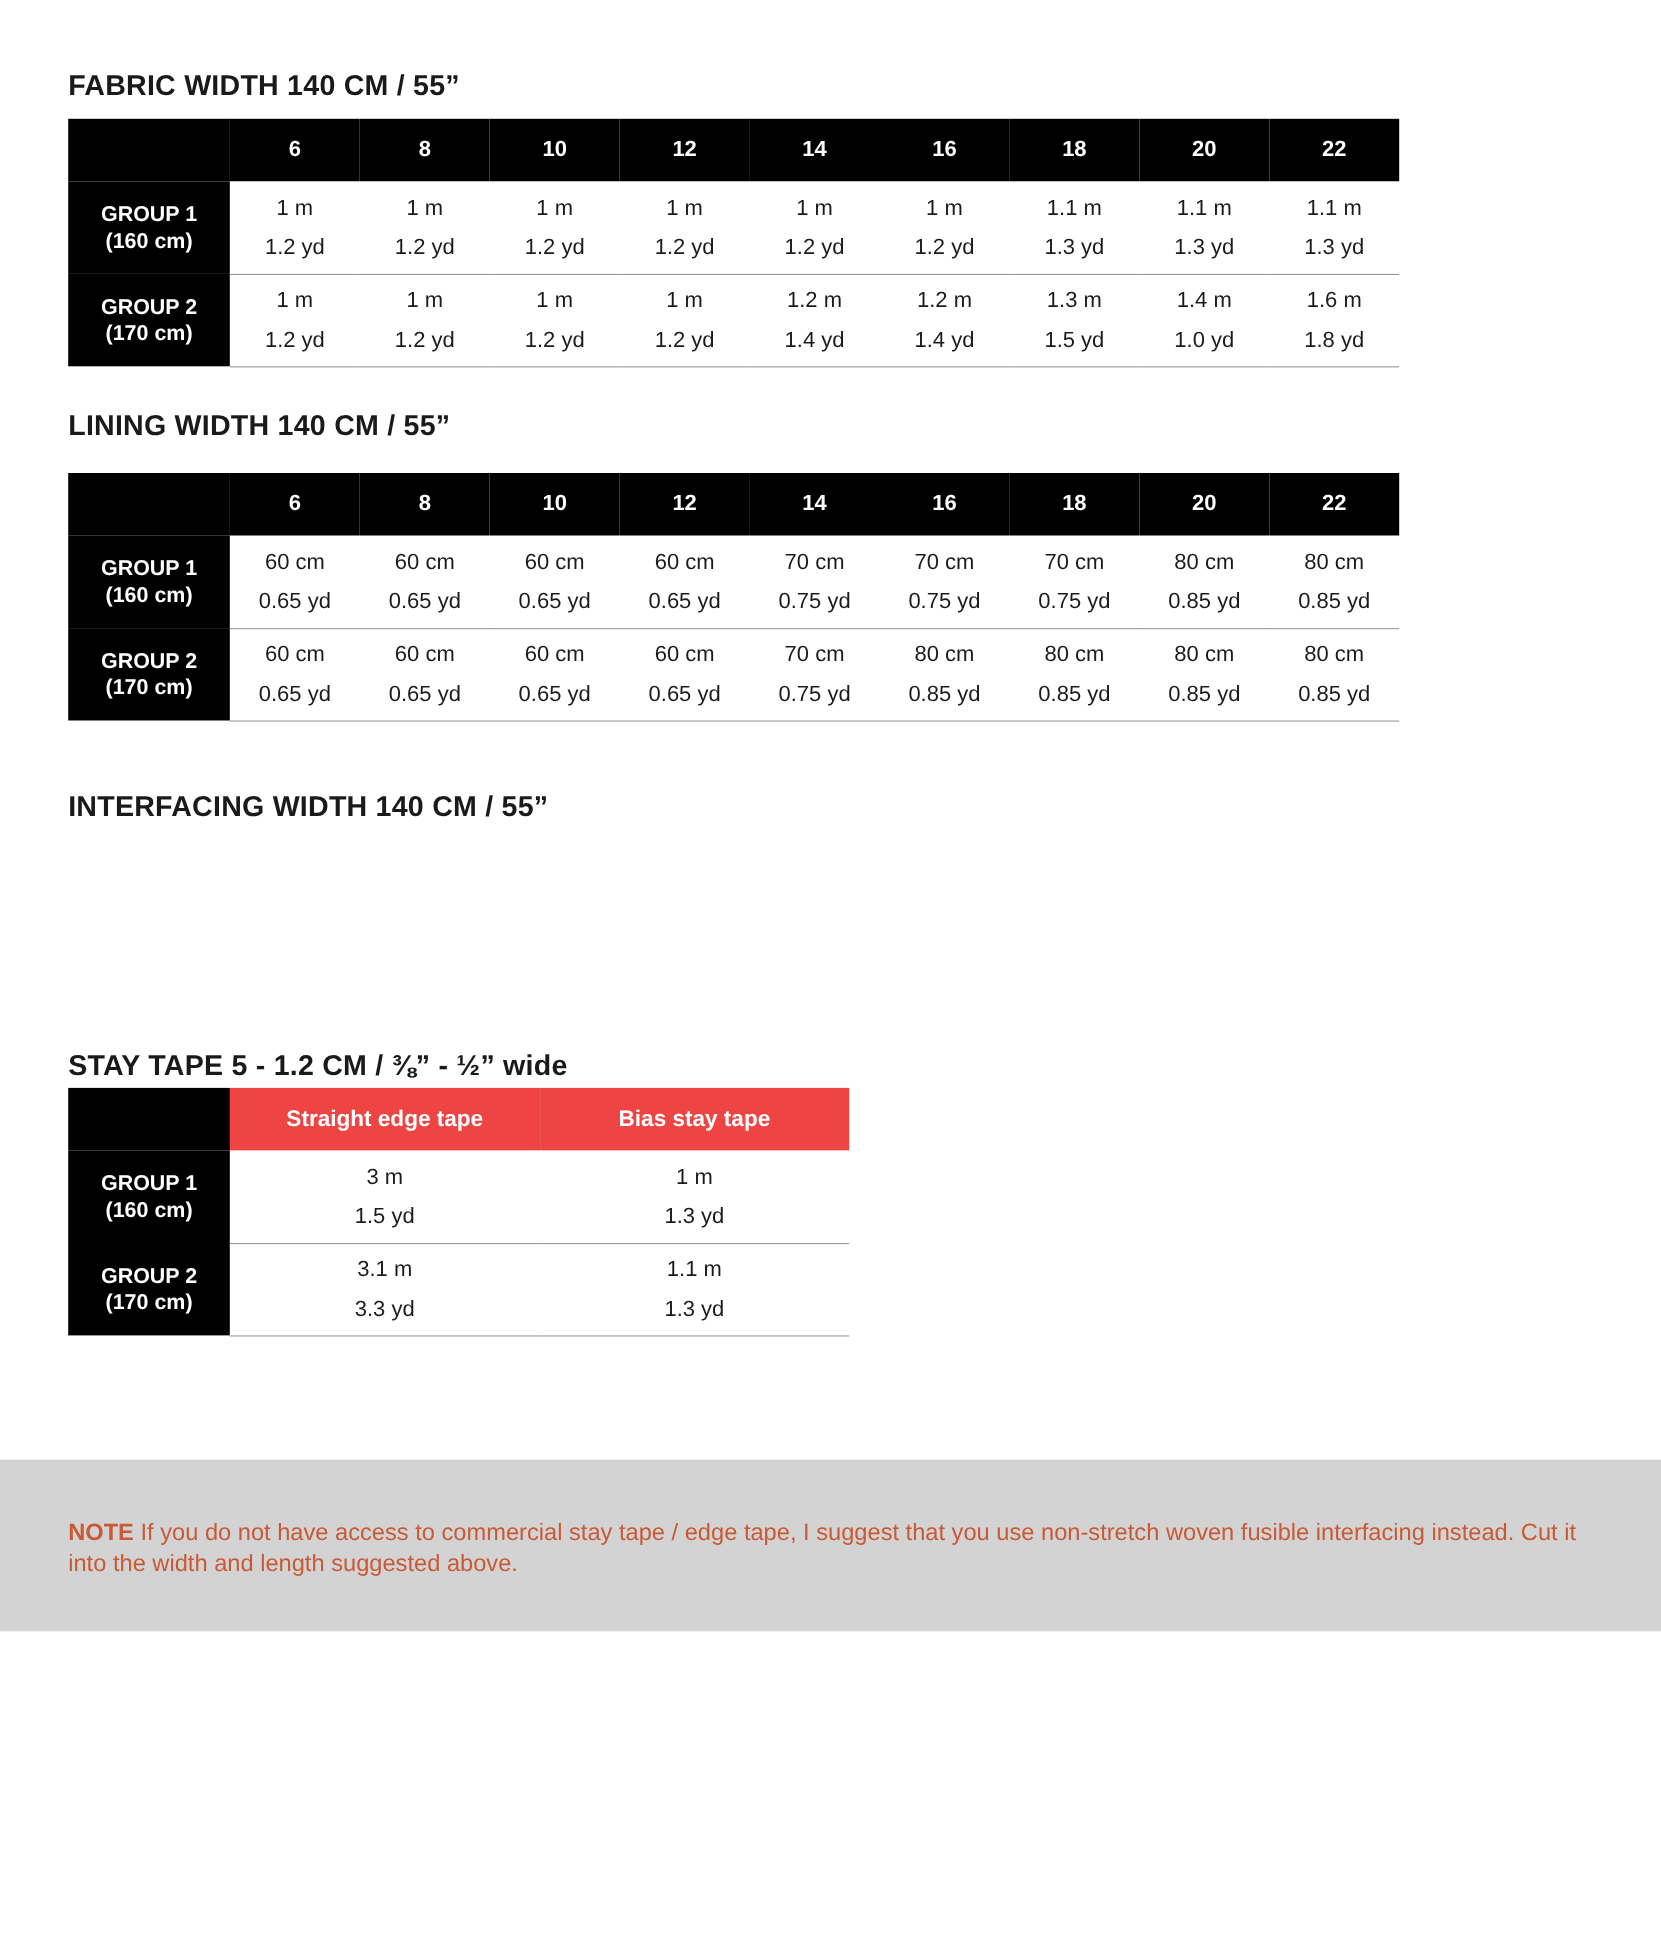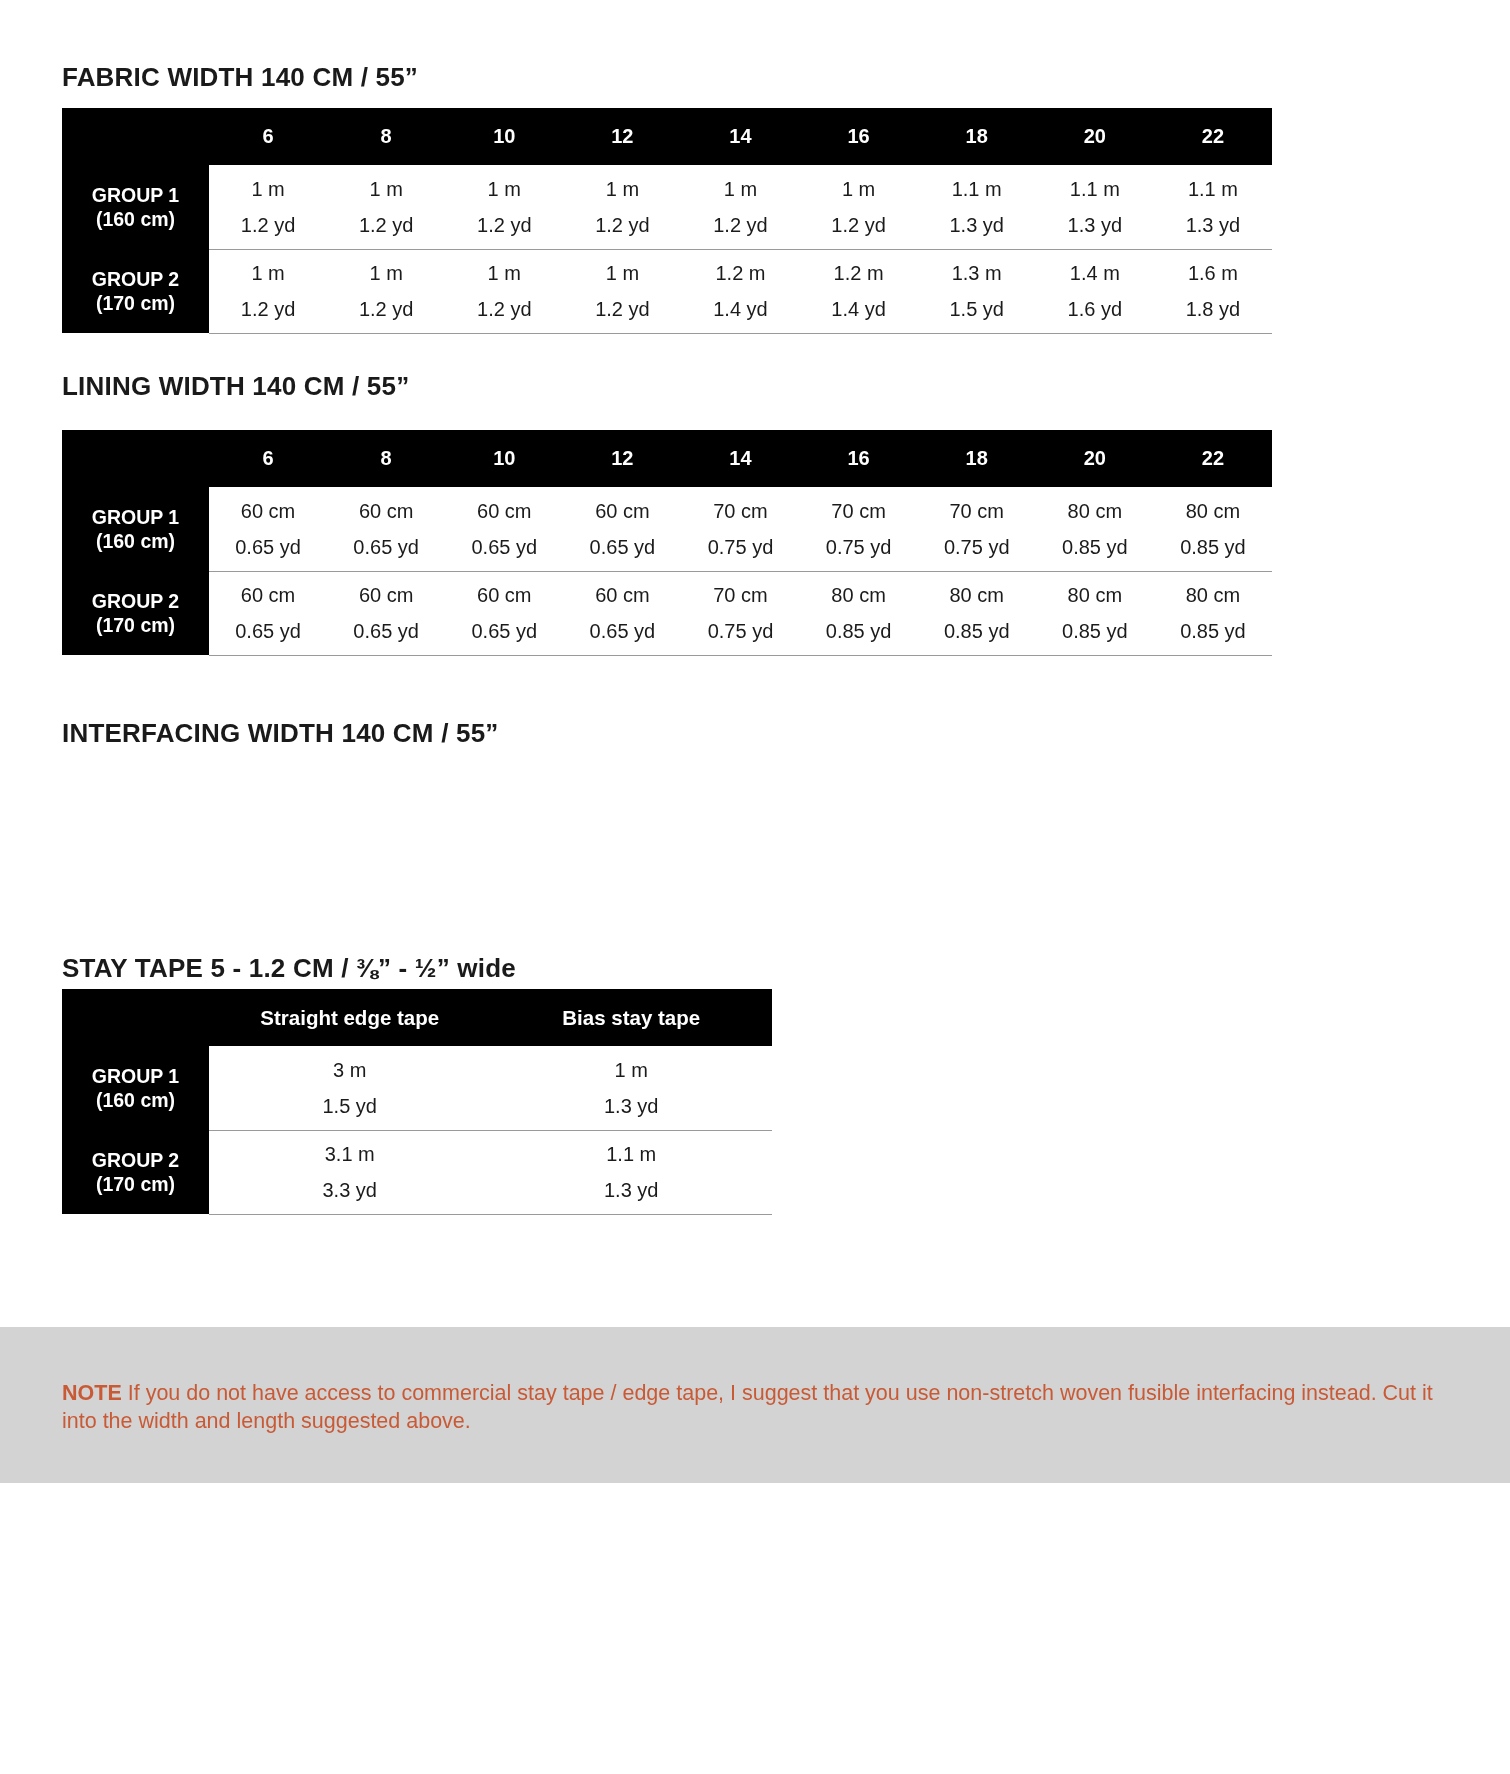"1.6 yd" td.val { text: 1.6 -> 1.0 }
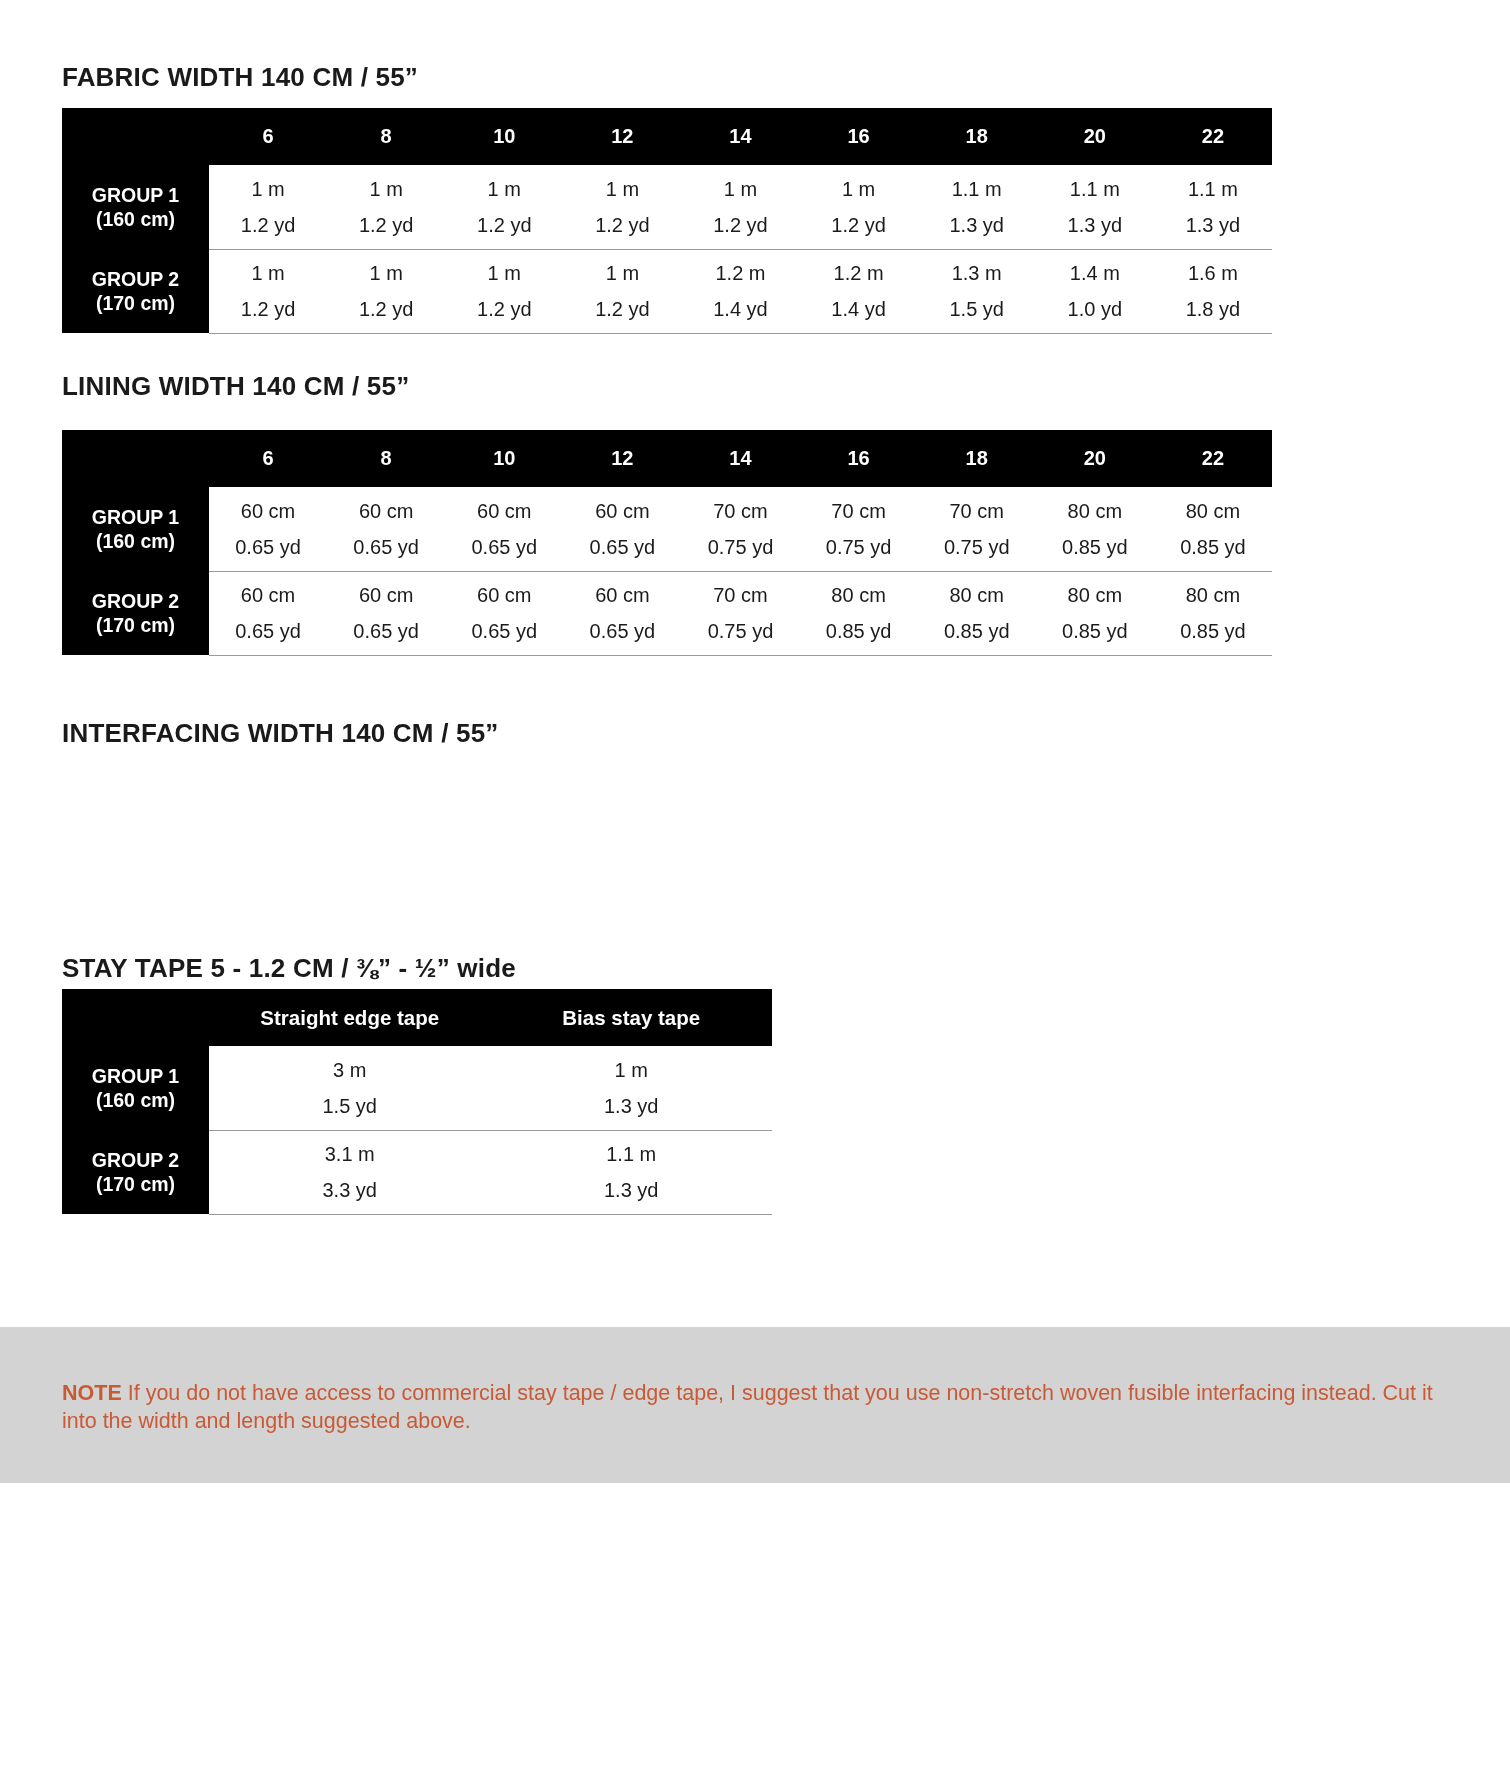"Straight edge tape" table.tape-table th.colhead { background: #000000 -> #ef4444 }
